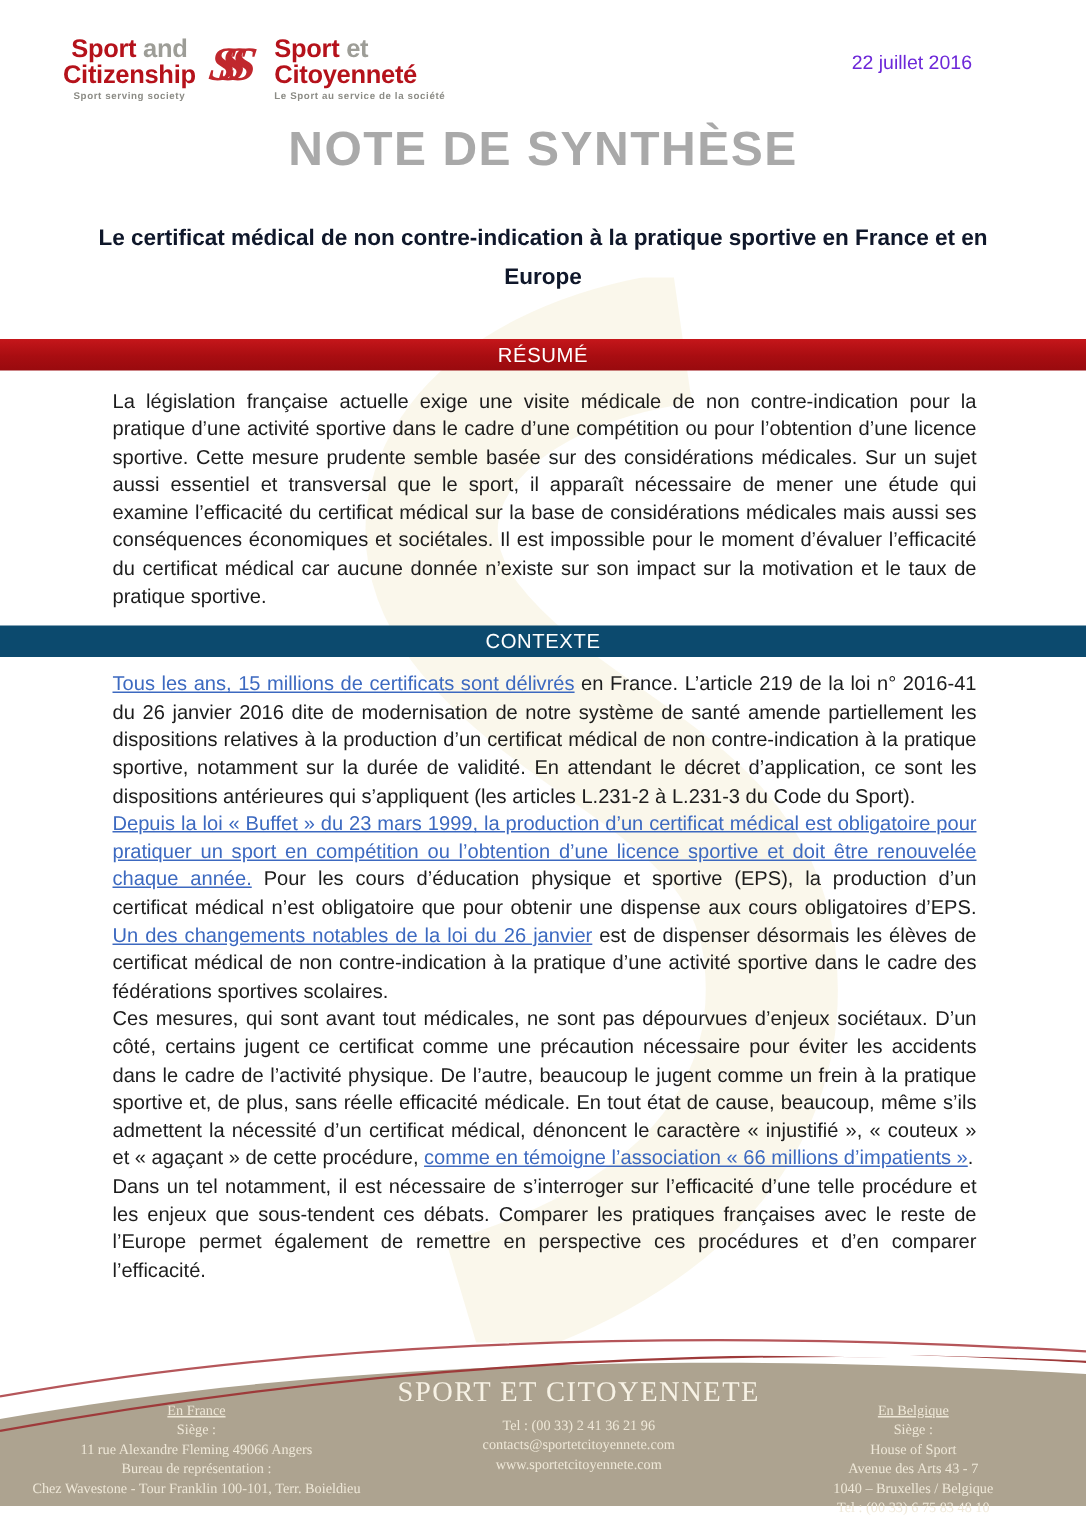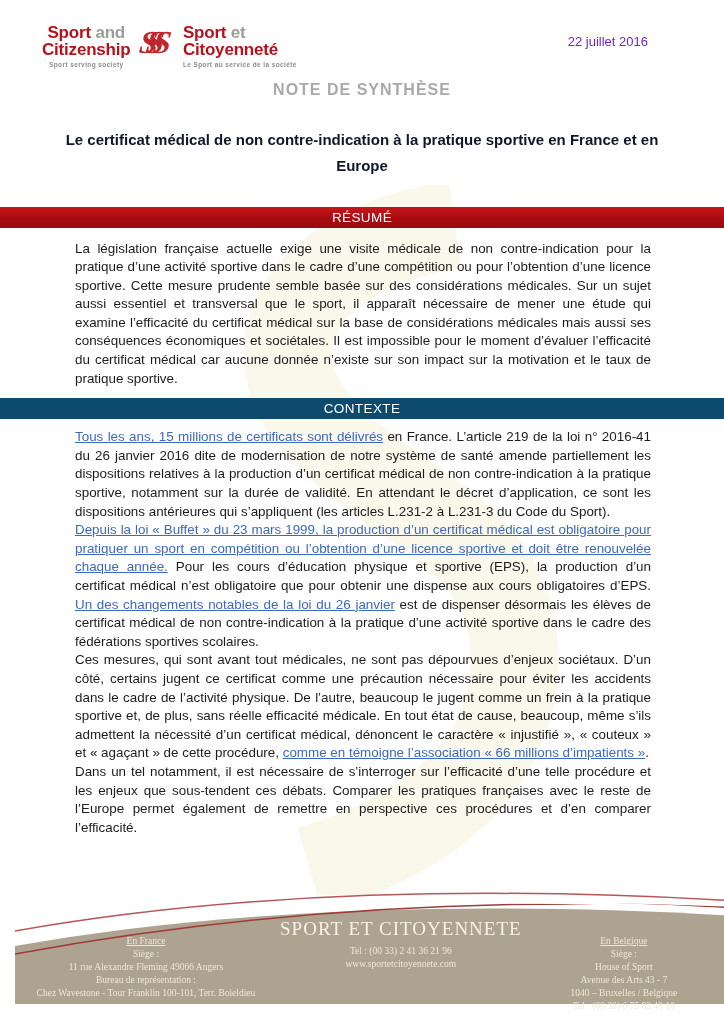"NOTE DE SYNTHÈSE" .doc-title { font-size: 16px -> 32px }
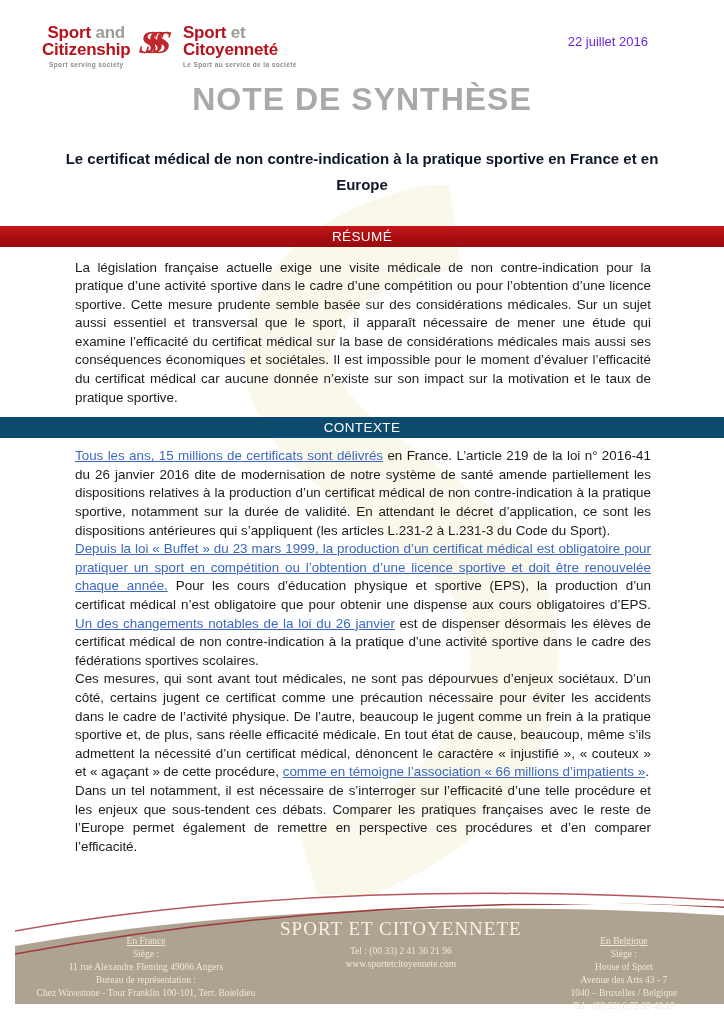"En France" .footer { left: 15px -> 0 }
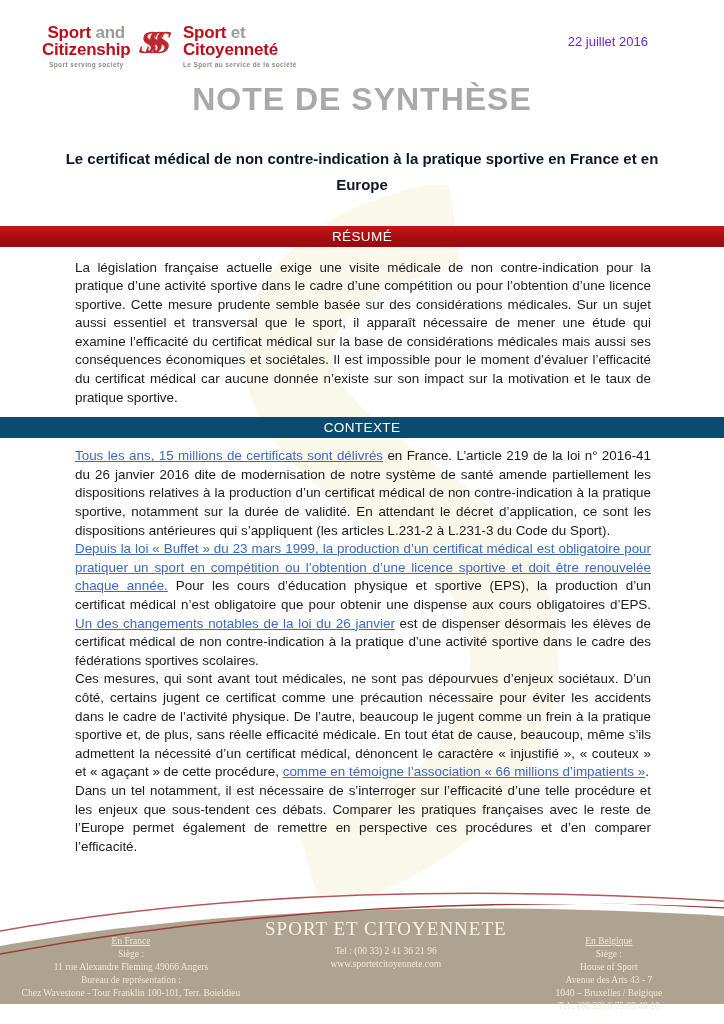"contacts@sportetcitoyennete.com" div { html: none -> <div>contacts@sportetcitoyennete.com</div> }
